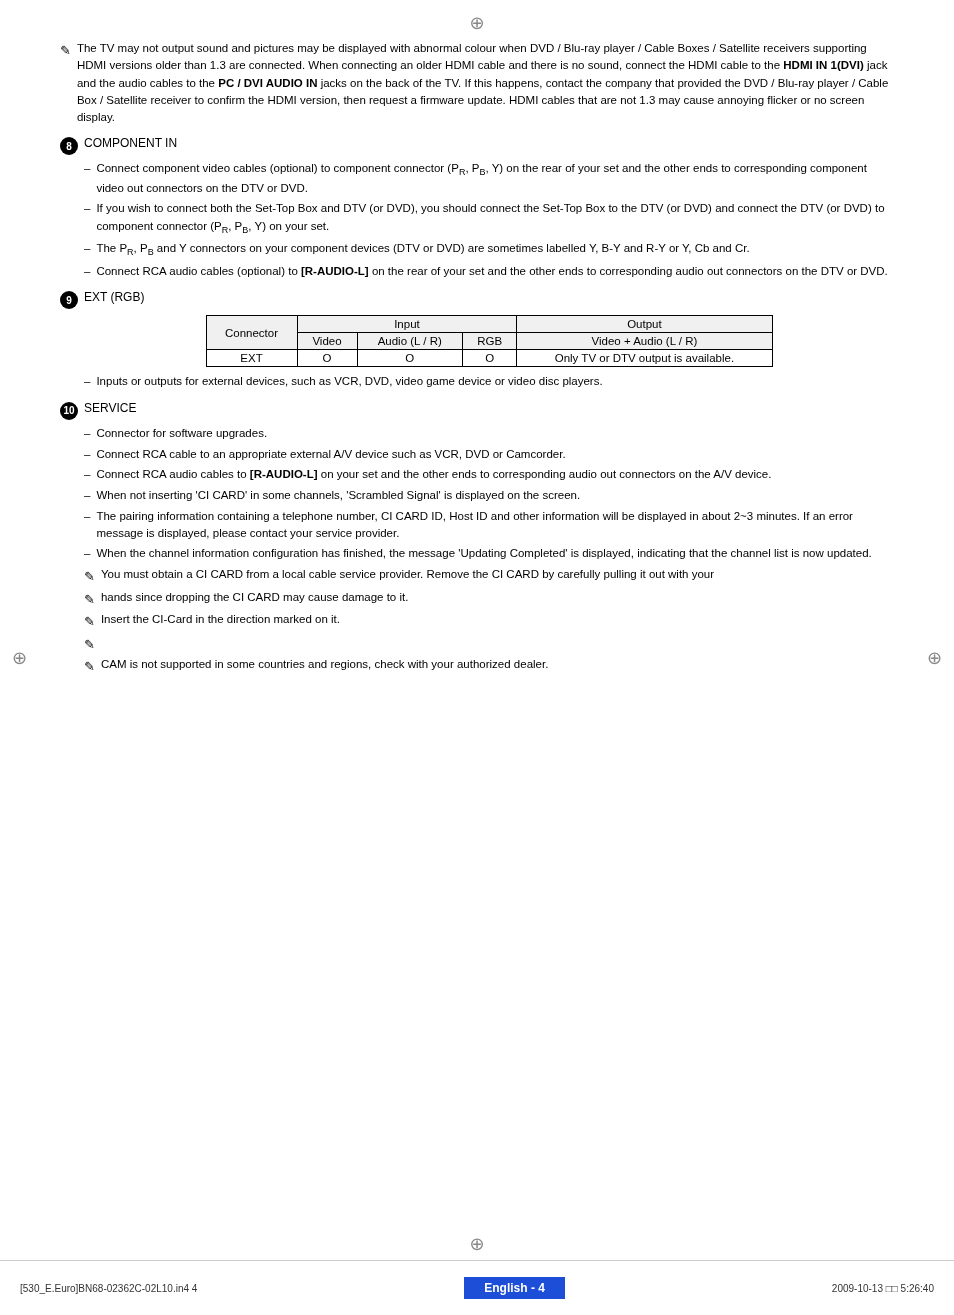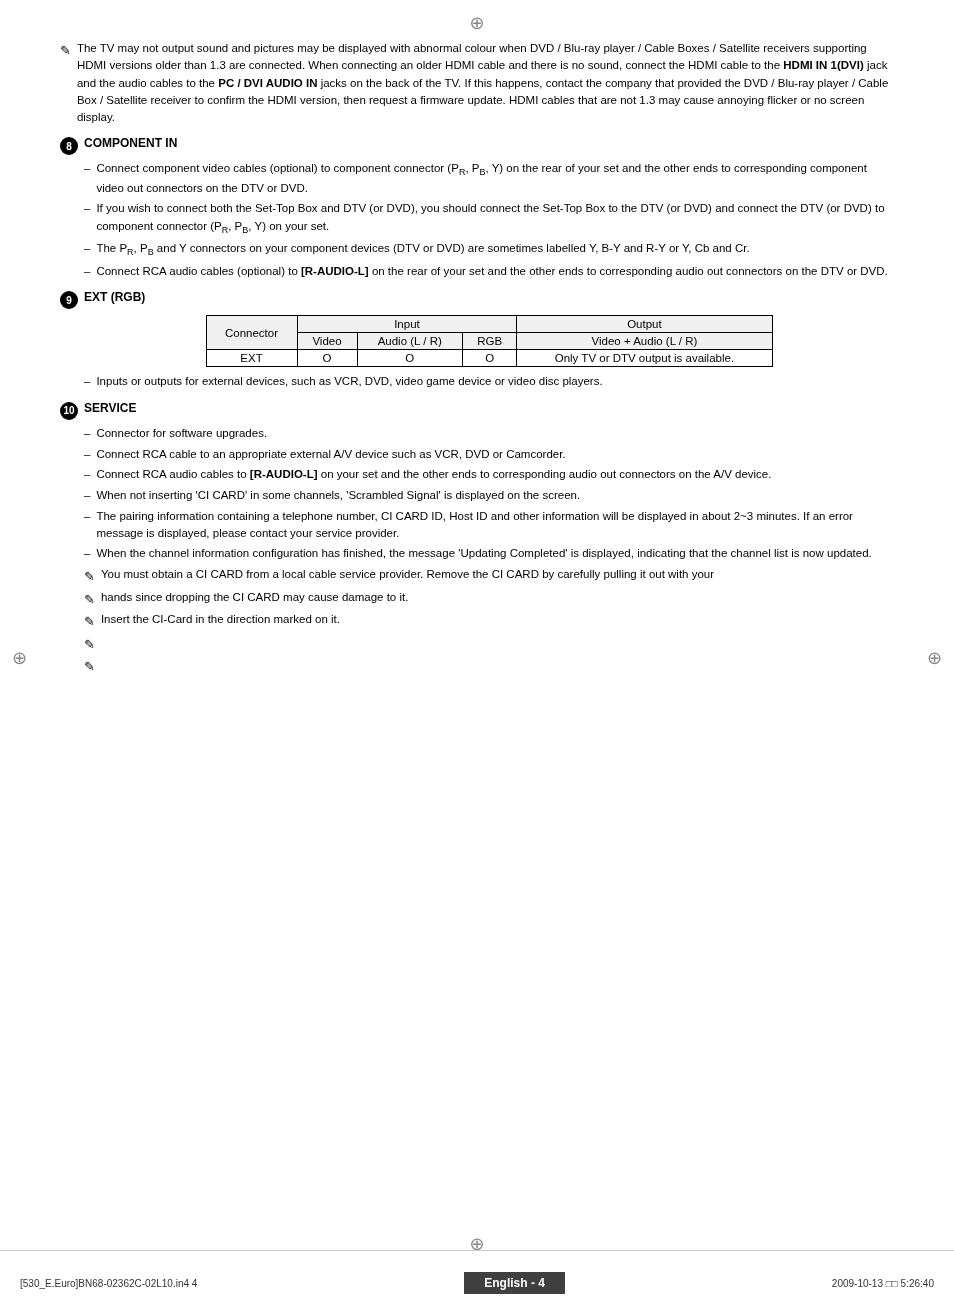"COMPONENT IN" .section-title { font-weight: bold -> normal }
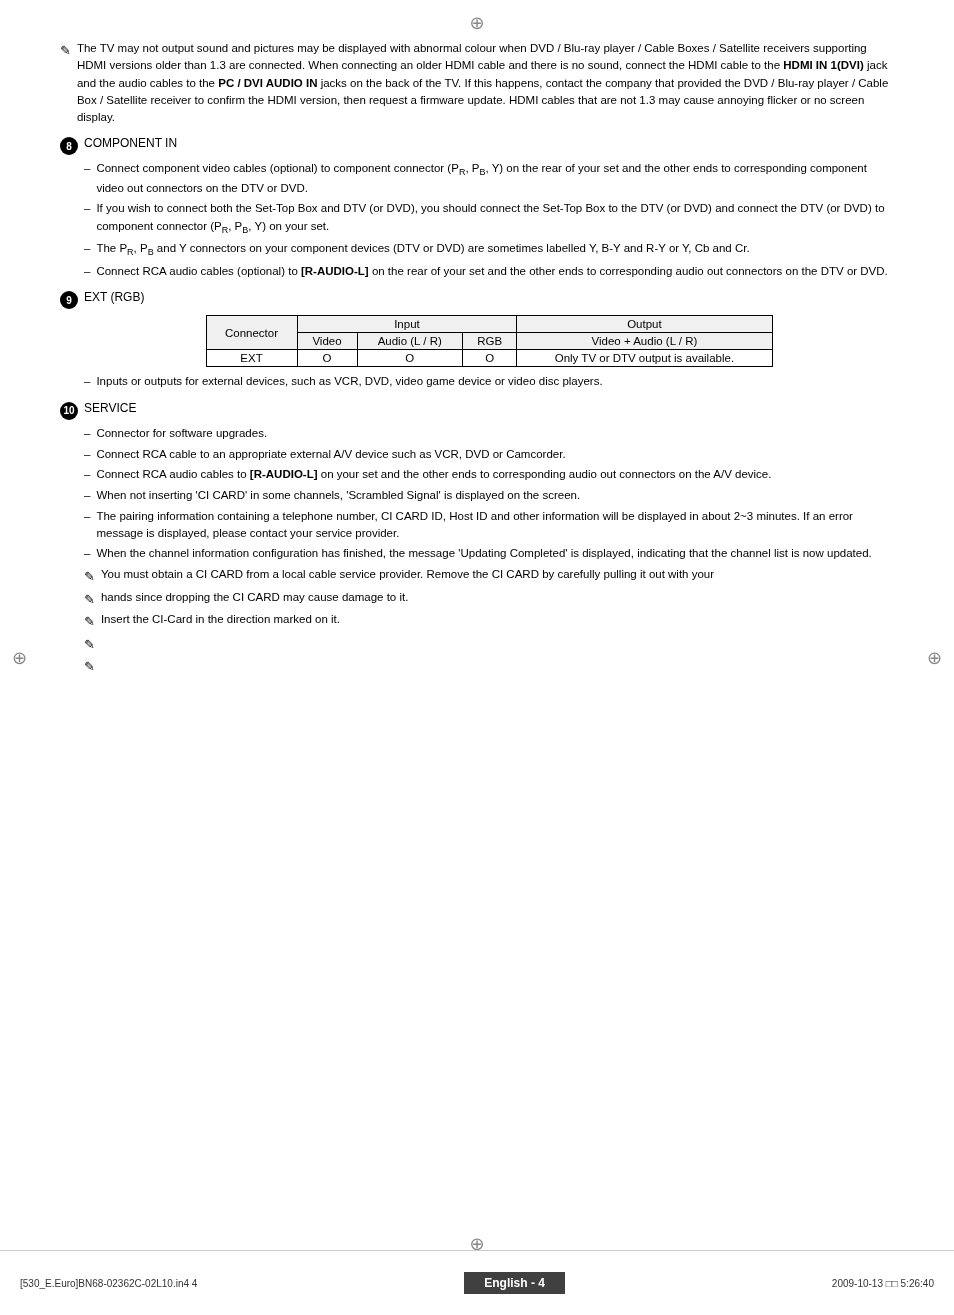"CAM is not supported in" span { html: none -> <span>CAM is not supported in some countries and regions, check with your authorized dealer.</span> }
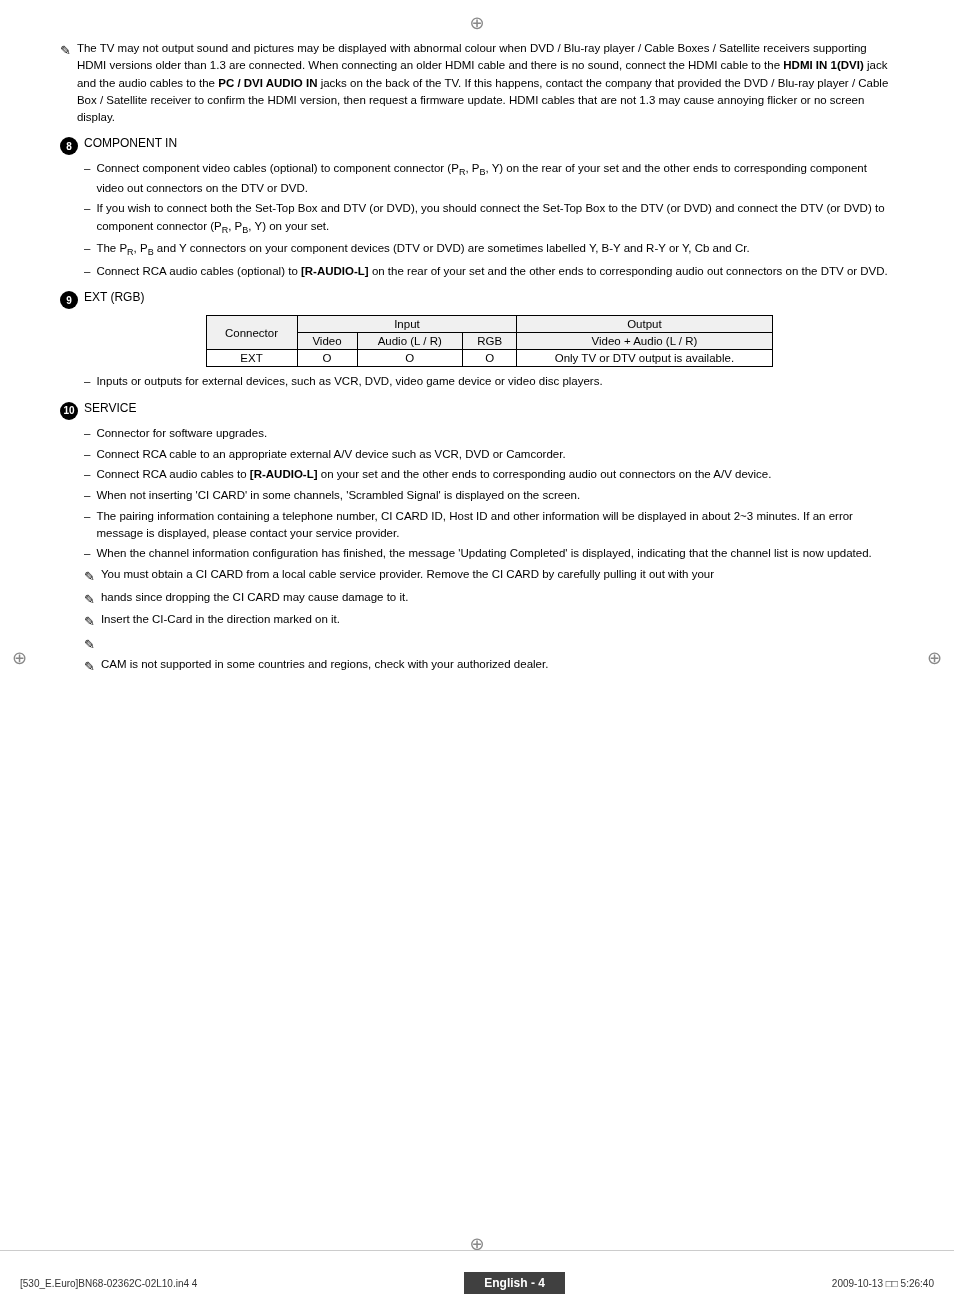"[530_E.Euro]BN68-02362C-02L10.in4 4" .page-footer { height: 65px -> 55px }
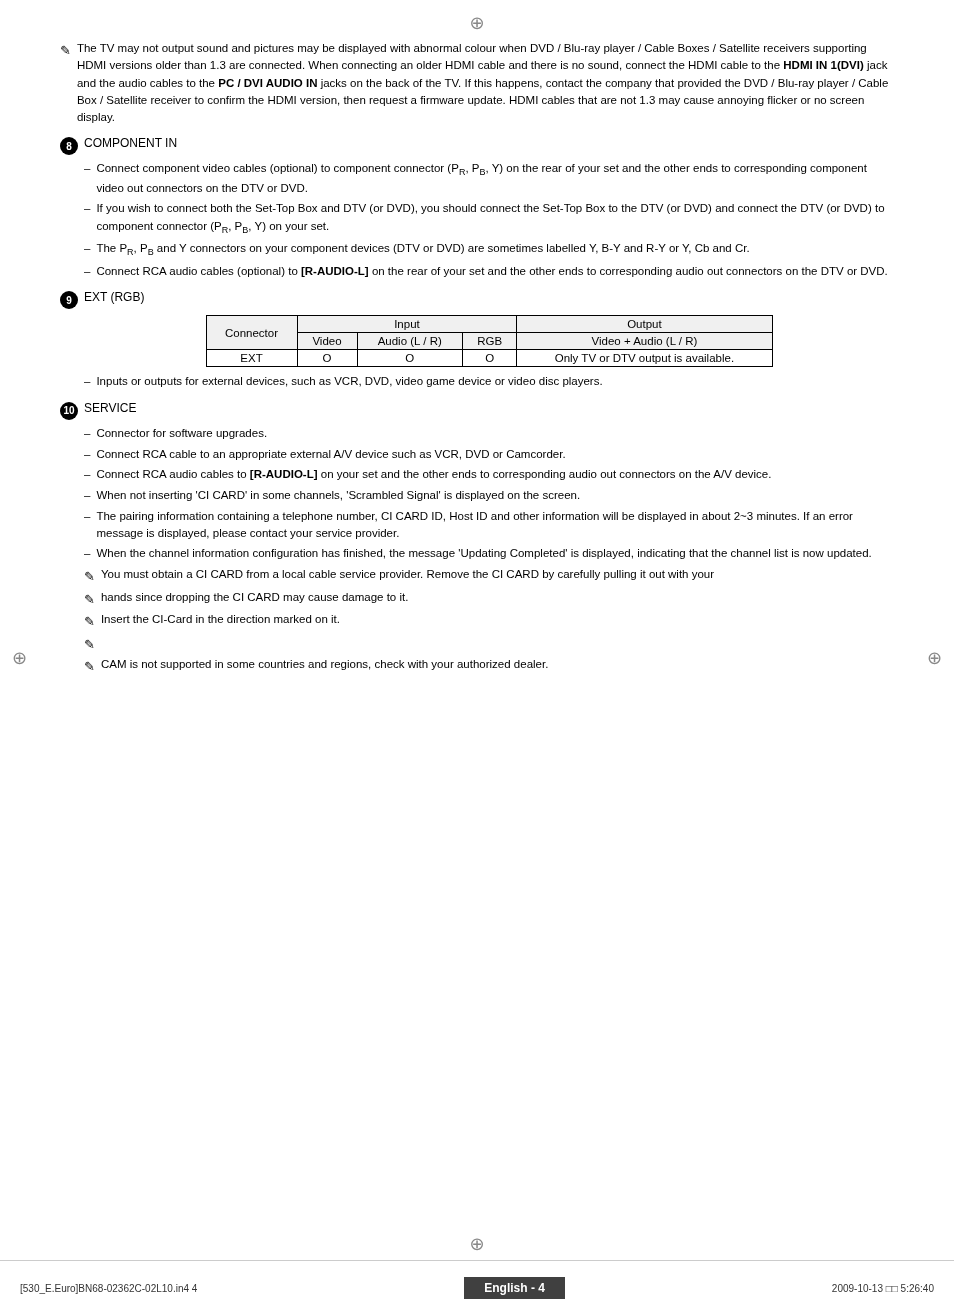"English - 4" .footer-page-label { background: #404040 -> #1d4ed8 }
